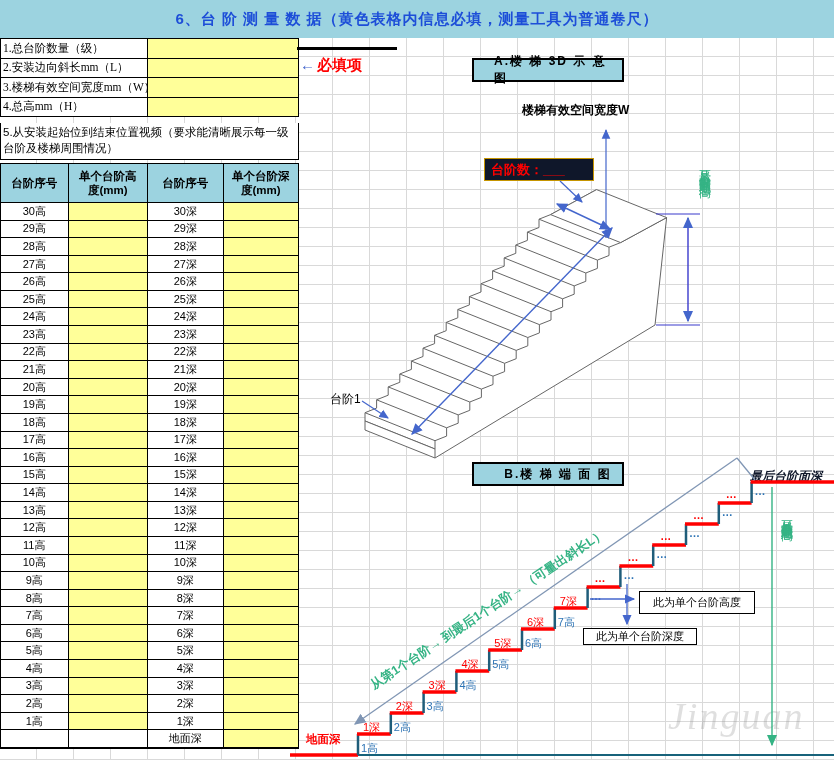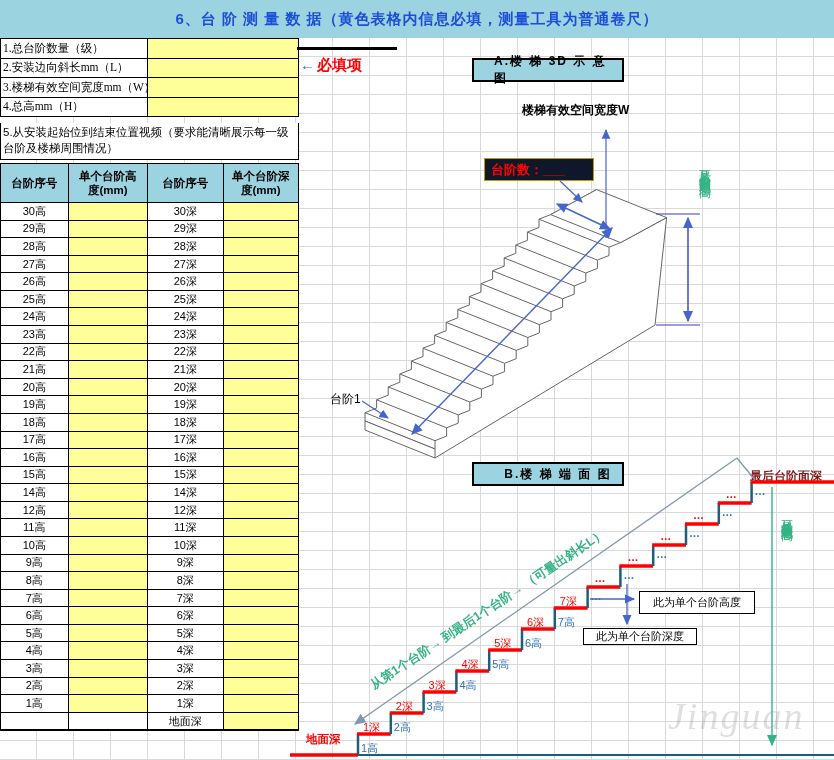"最后台阶面深" div.lbl { color: #7f1d1d -> #0f172a; font-style: none -> italic }
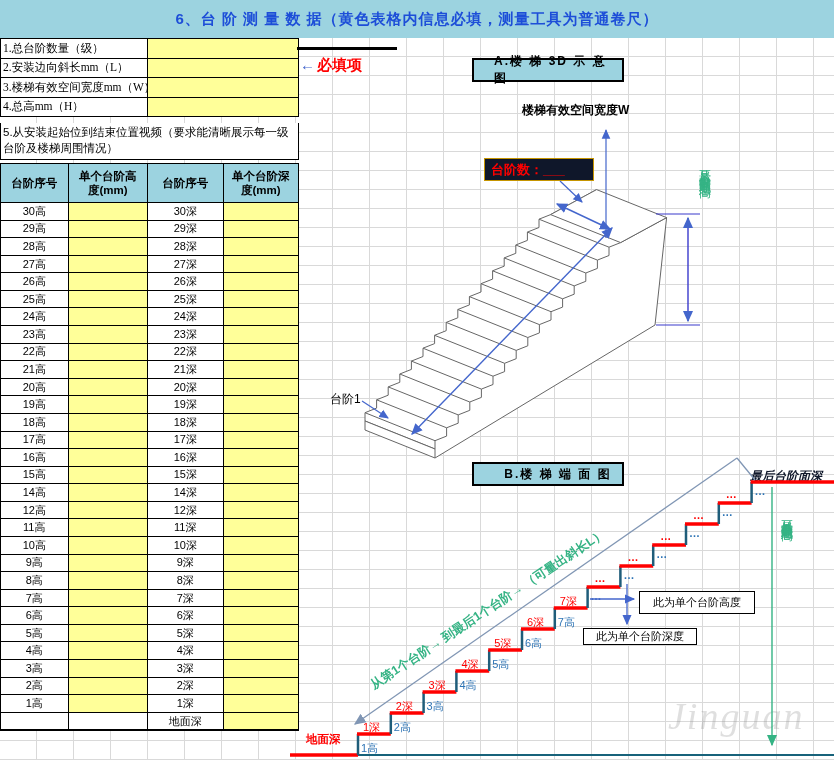"13高" div.trow { html: none -> <div> <div>13高</div> <div></div> <div>13深</div> <div></div> </div> }
